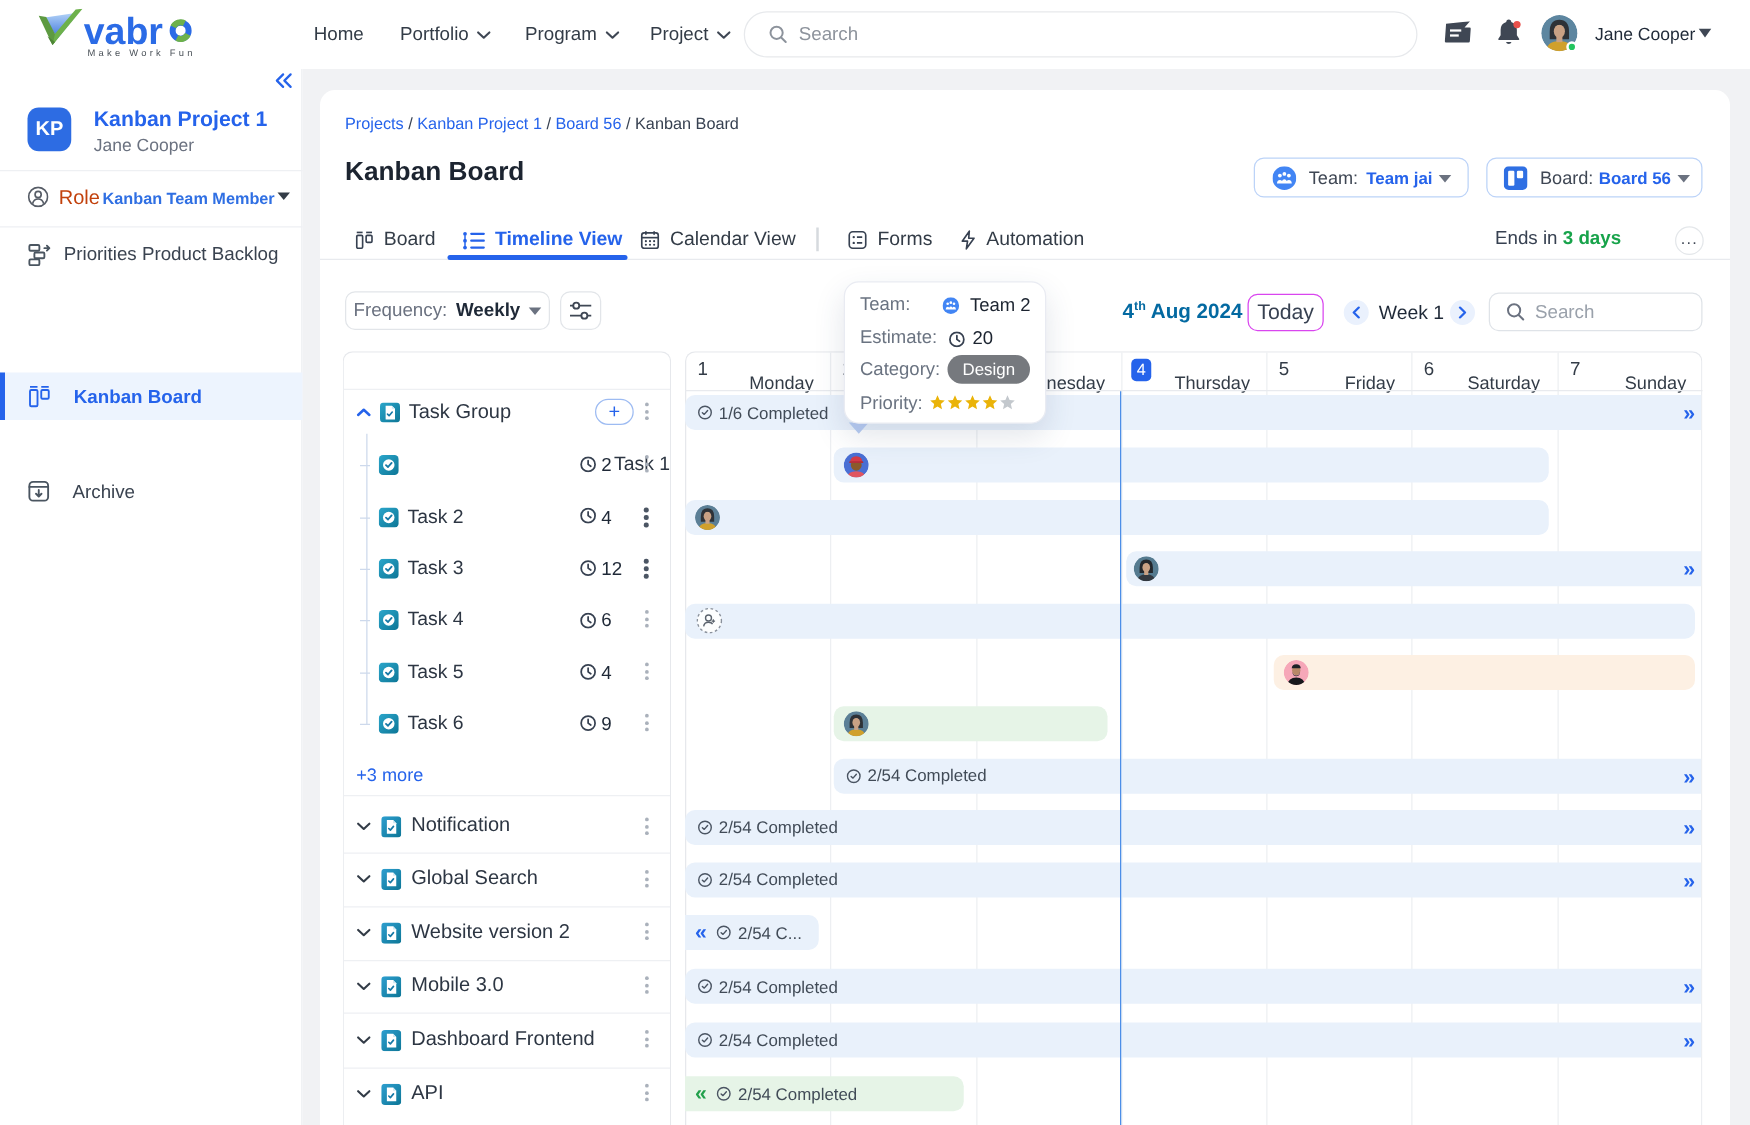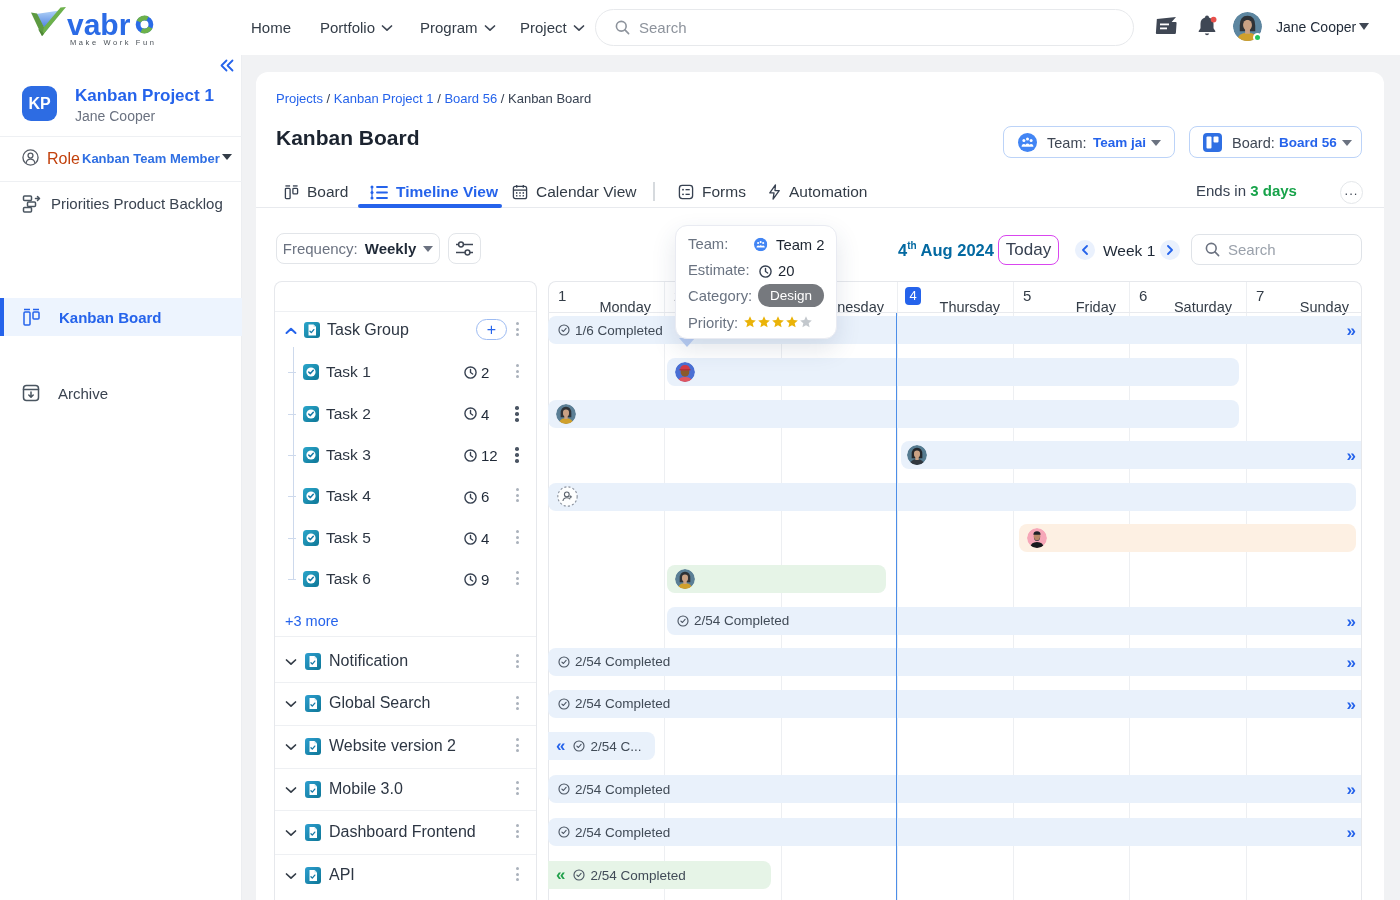"Task 1" div.trow { justify-content: none -> space-between }
